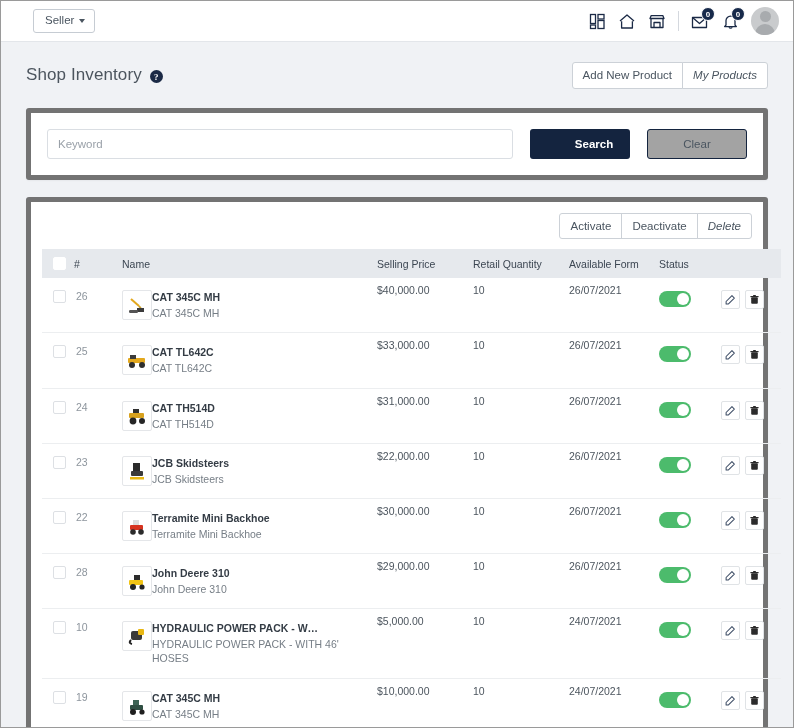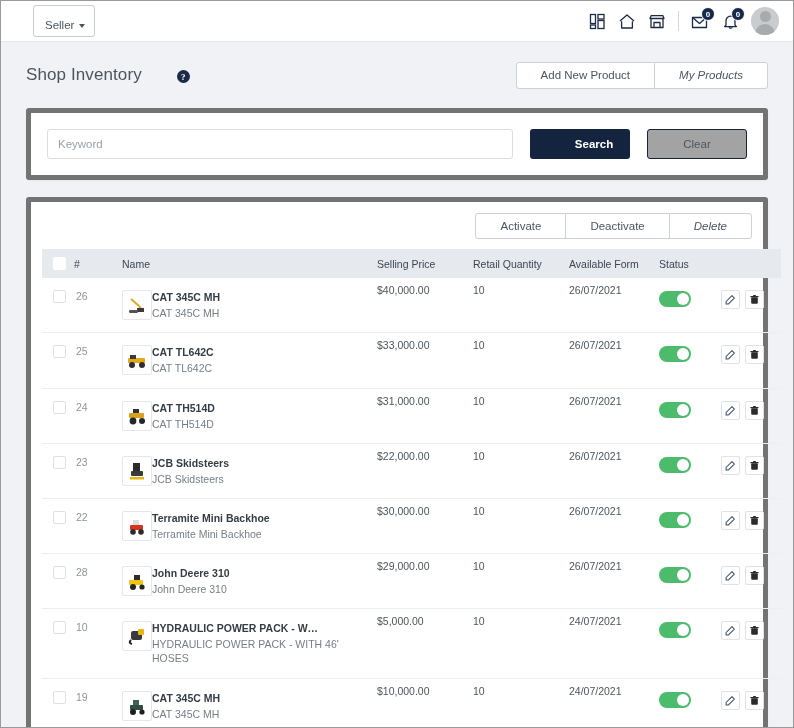"Seller" .seller-btn { padding: 14px 9px 5px 11px -> 5px 9px 5px 11px }
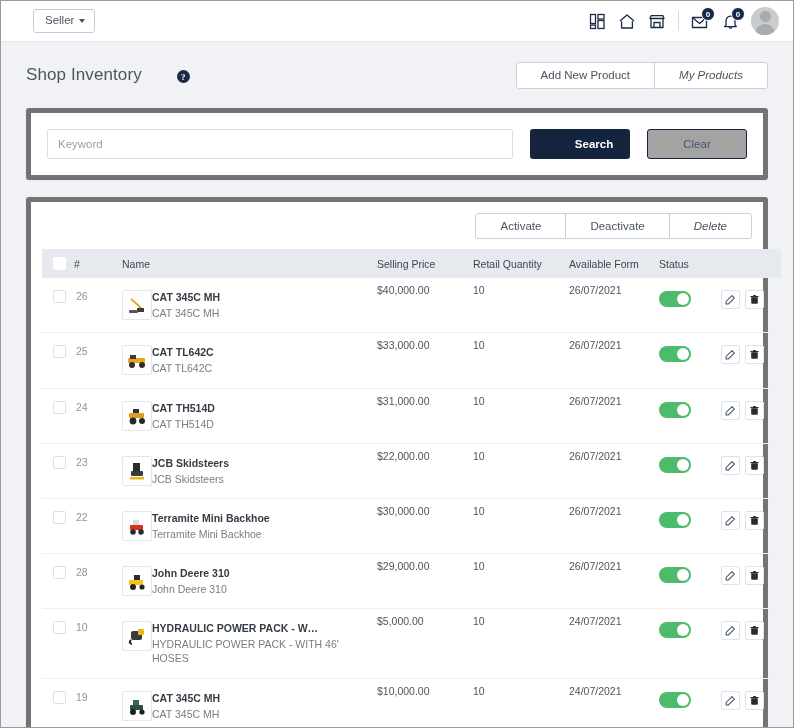"Shop Inventory" .page-head { gap: 27px -> none }
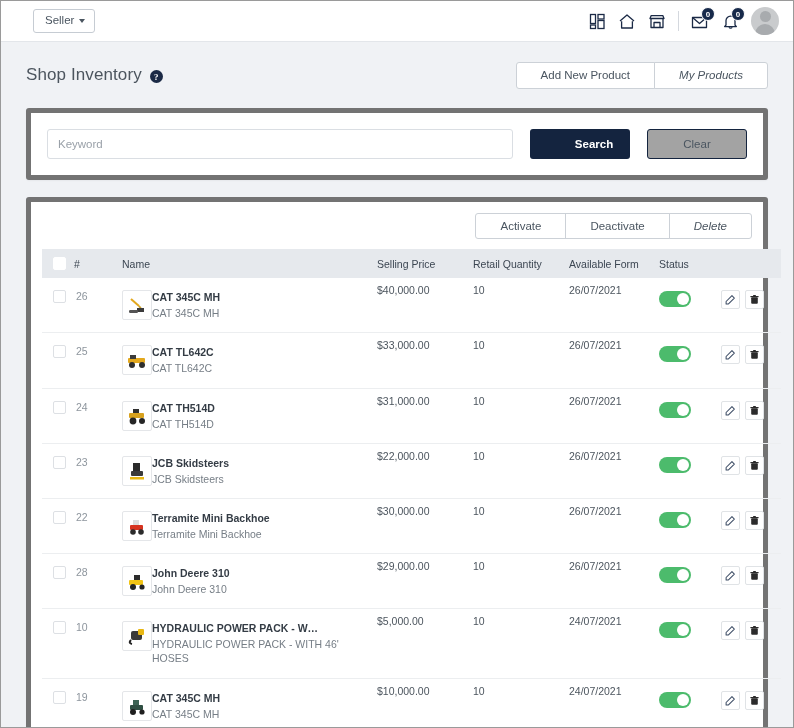"Add New Product" .btn-group .gbtn { padding: 6px 24px -> 6px 10px }
